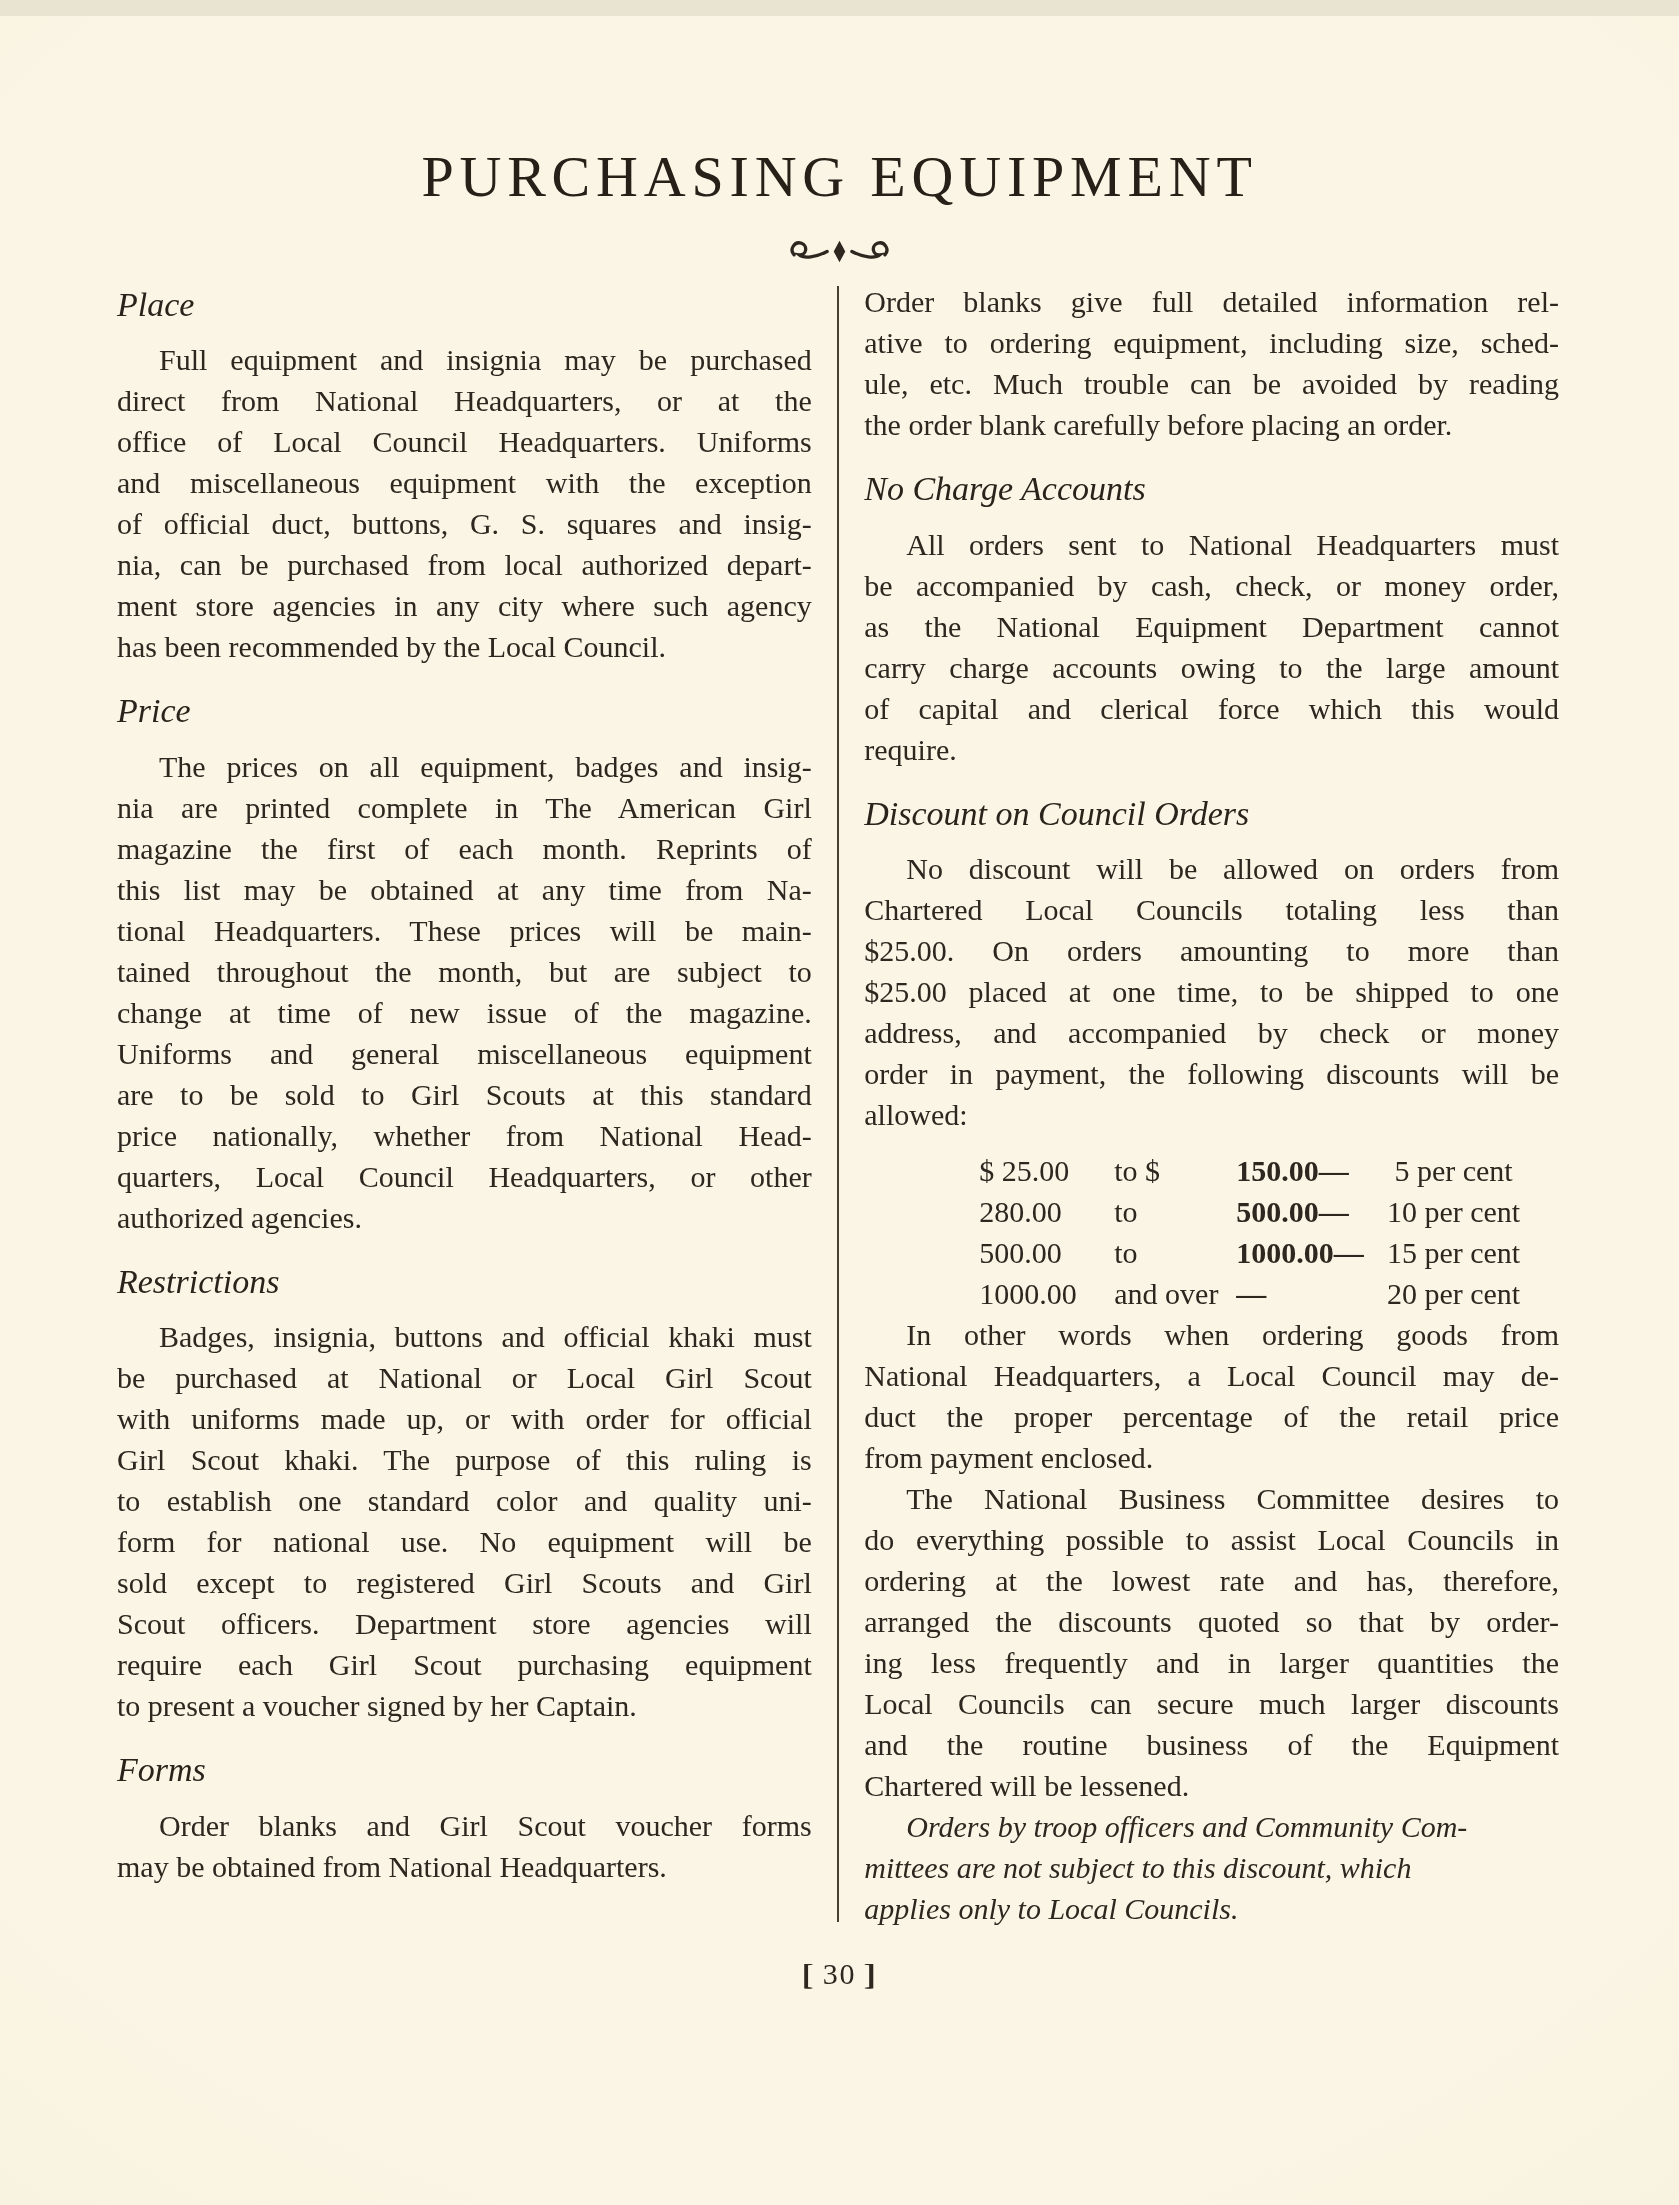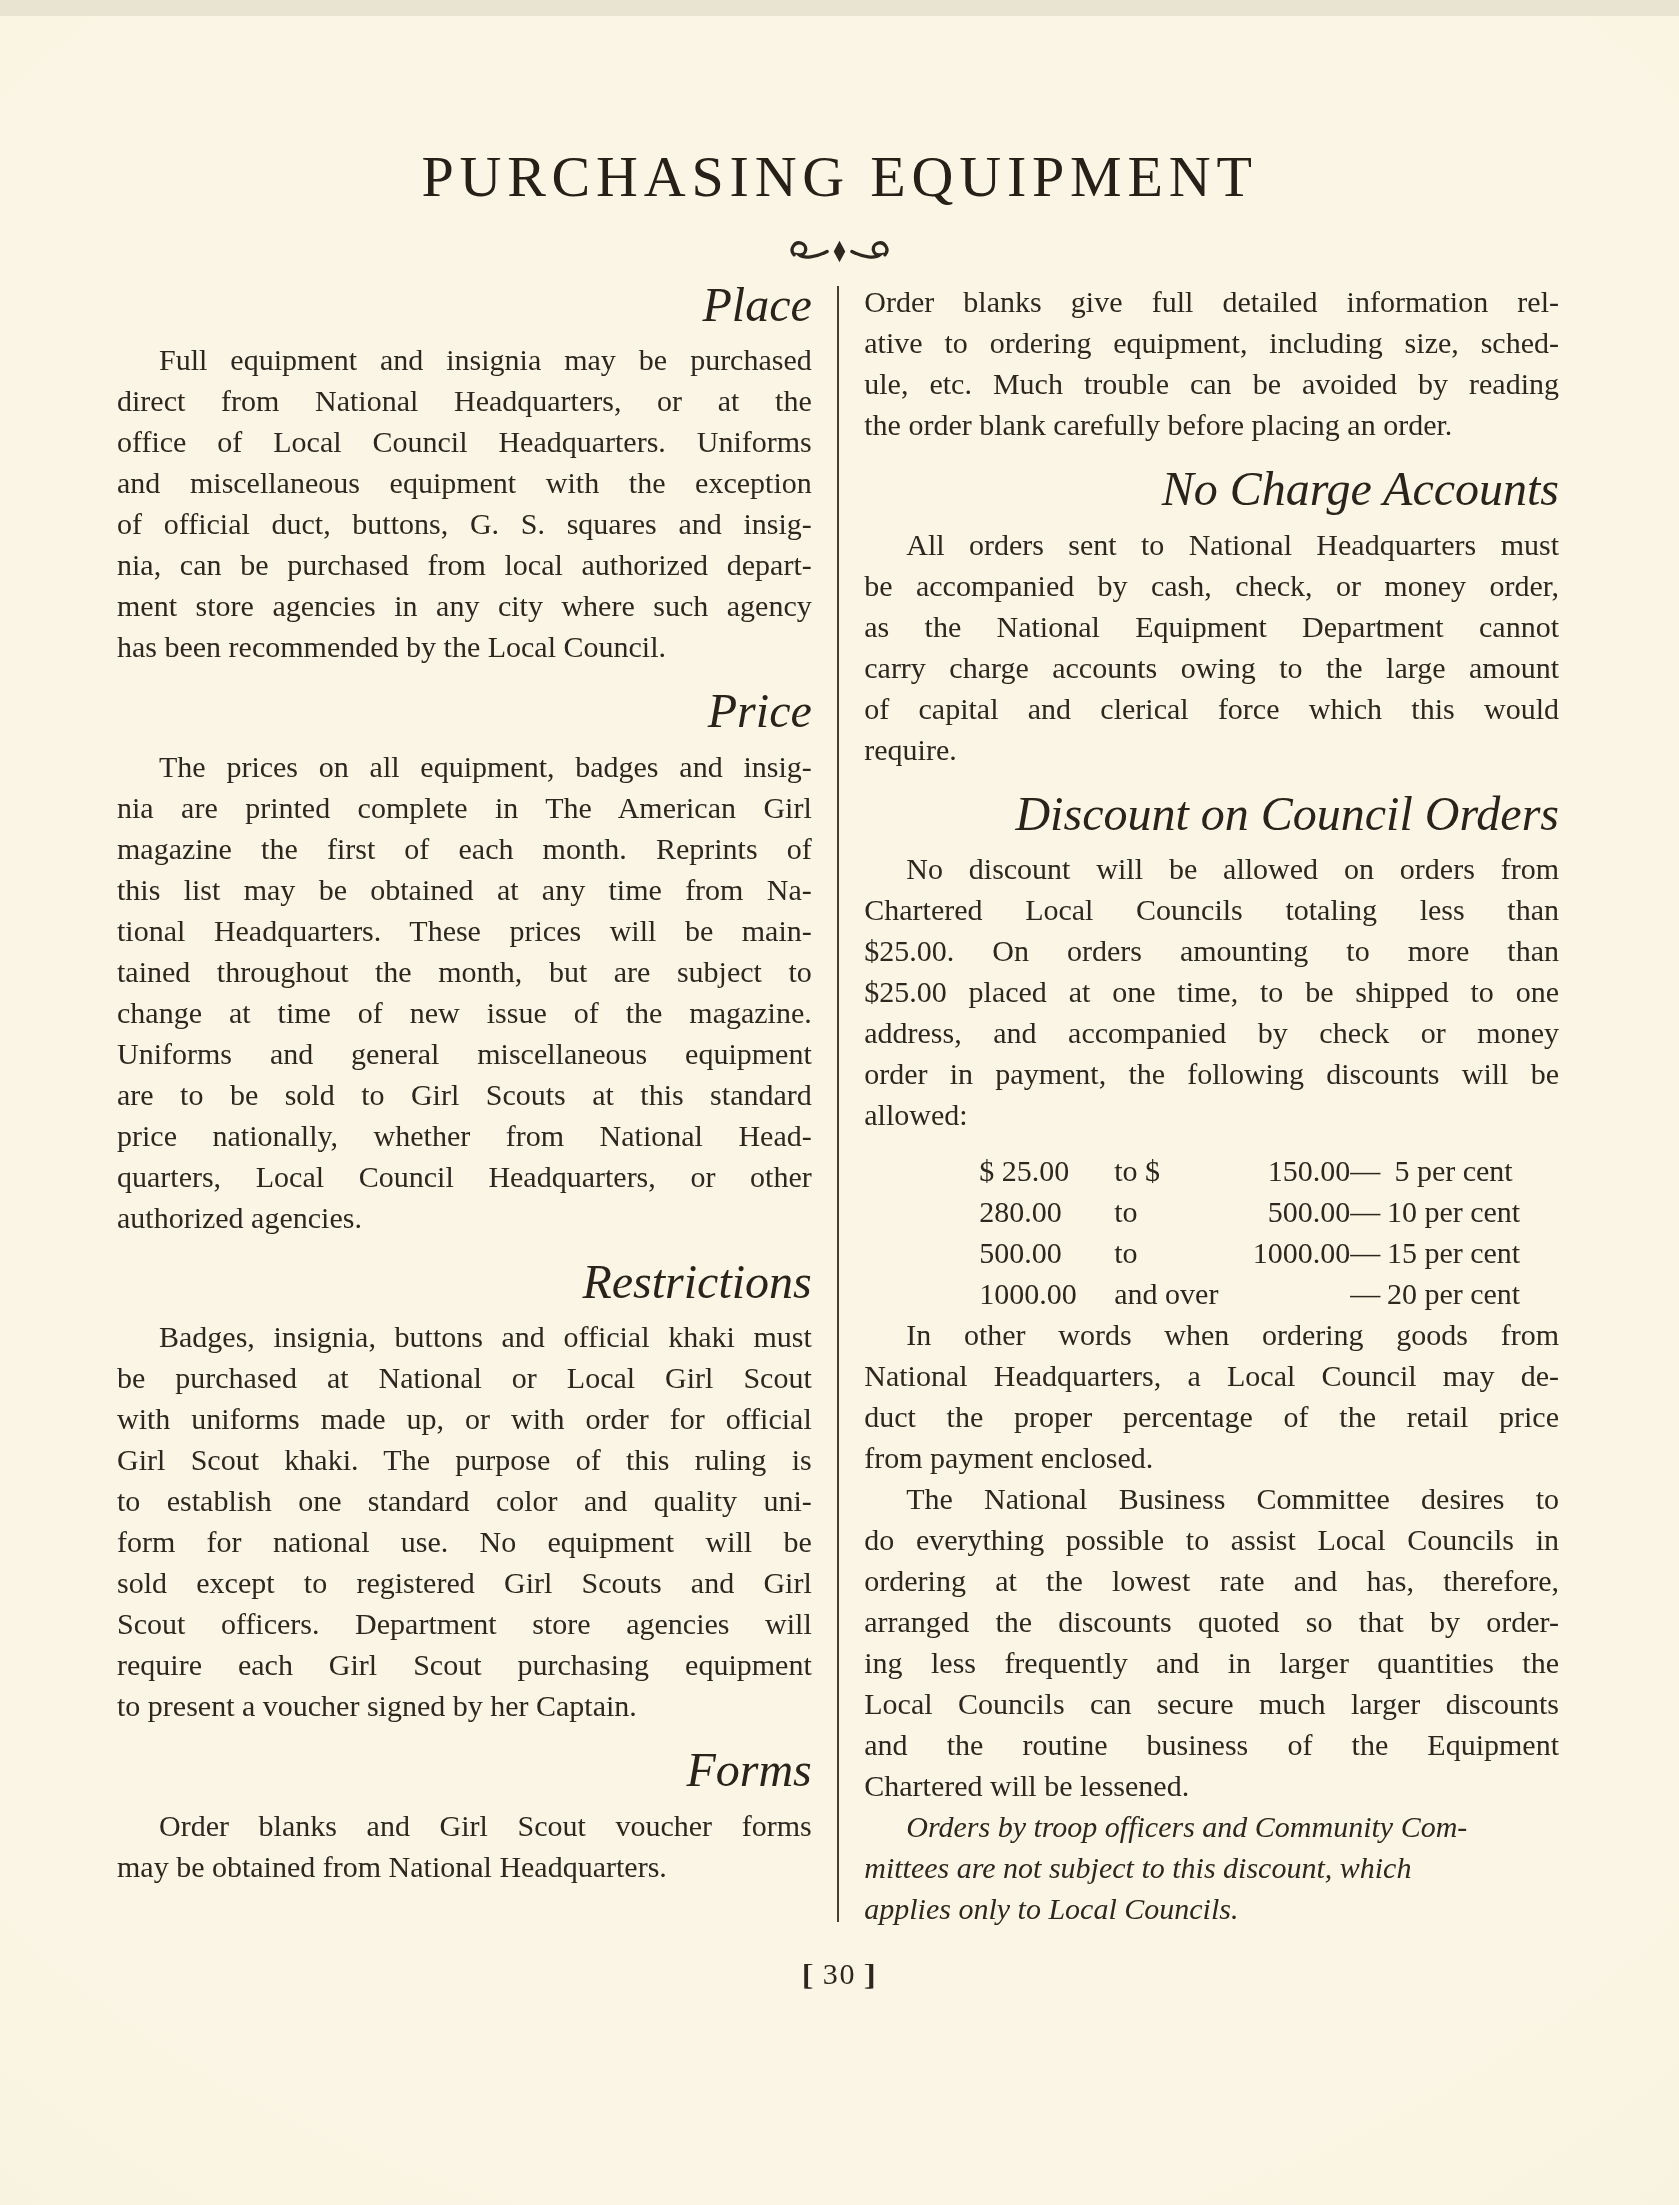"Place" .sect-h { font-size: 48px -> 34px; text-align: right -> left }
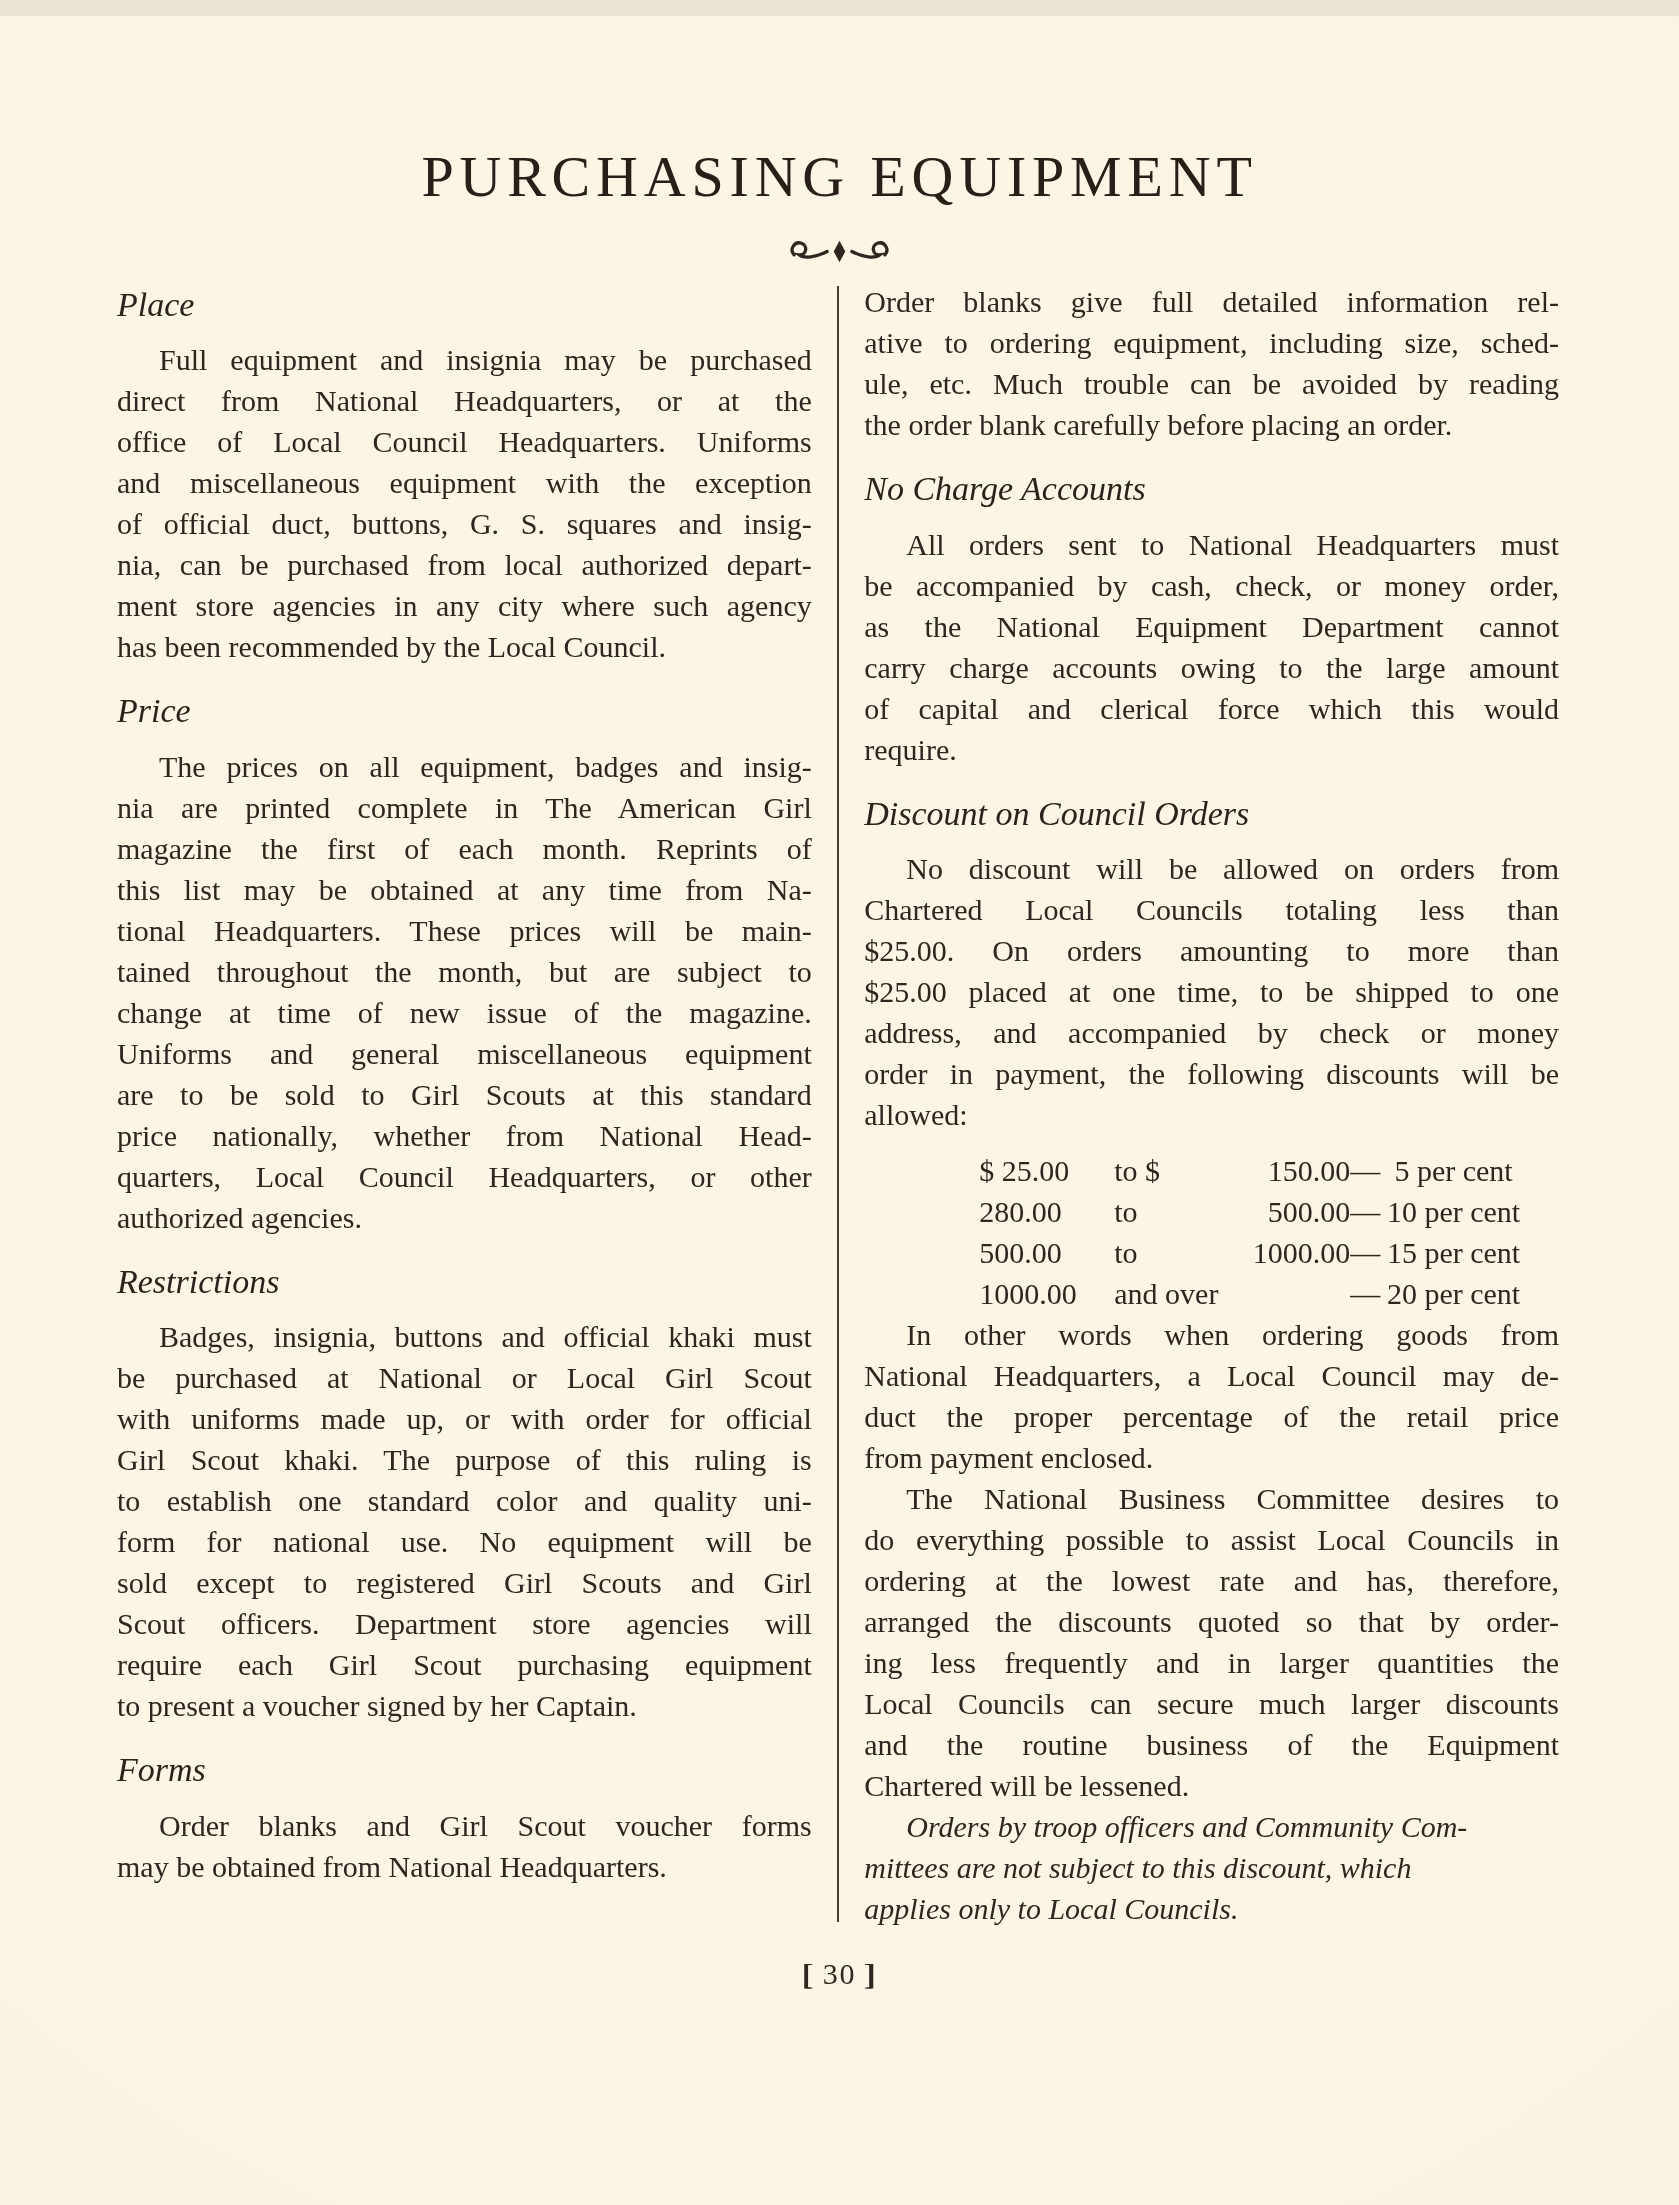"150.00—" .tc3 { font-weight: none -> bold; text-align: right -> none }
